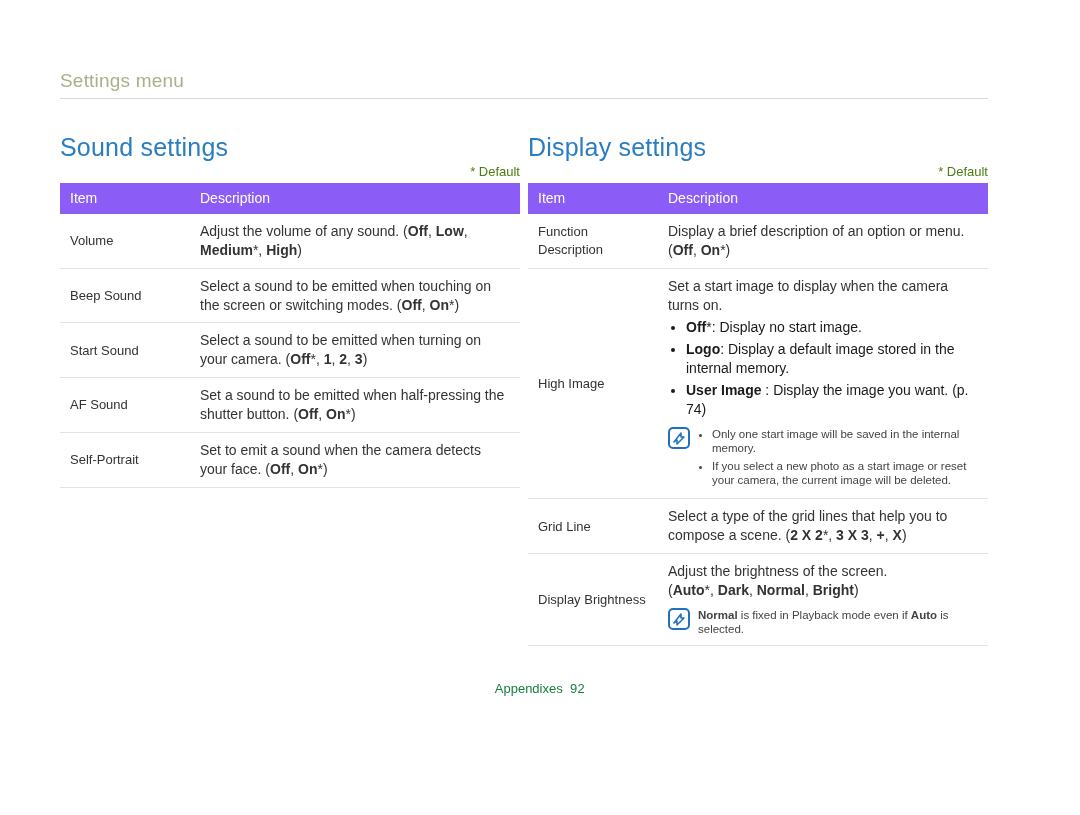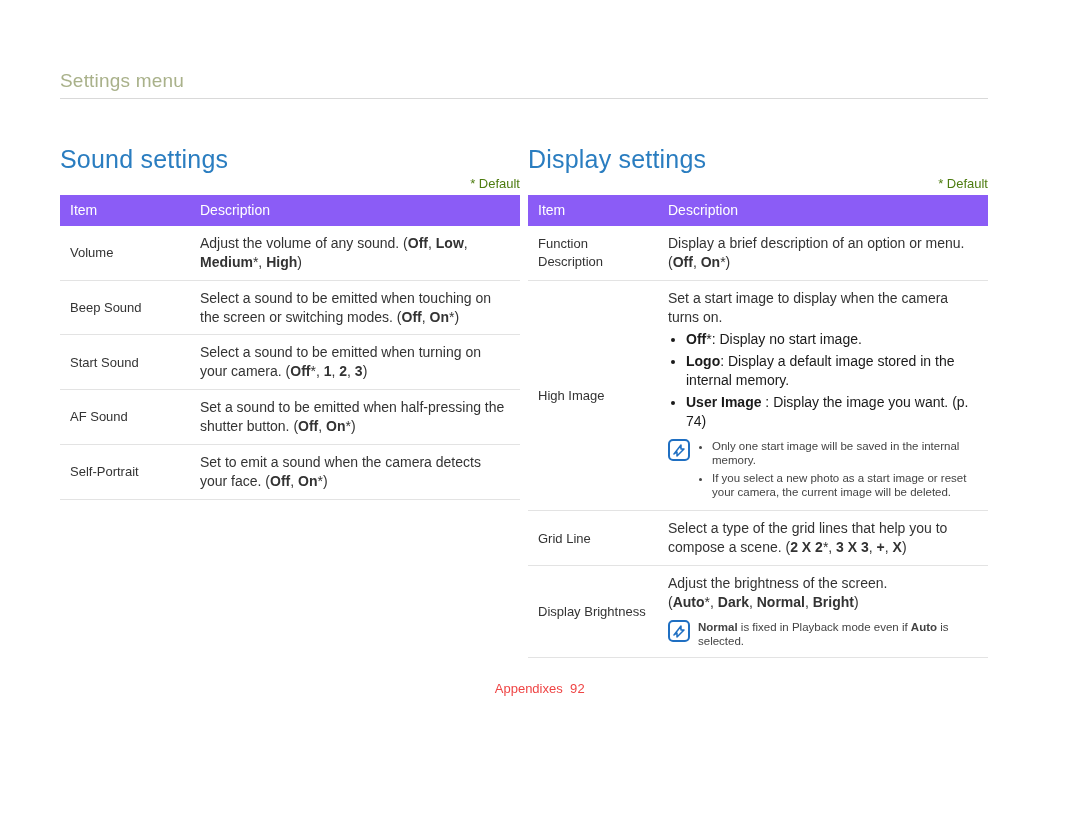"Sound settings" .section-title { margin: 16px 0 2px 0 -> 4px 0 2px 0 }
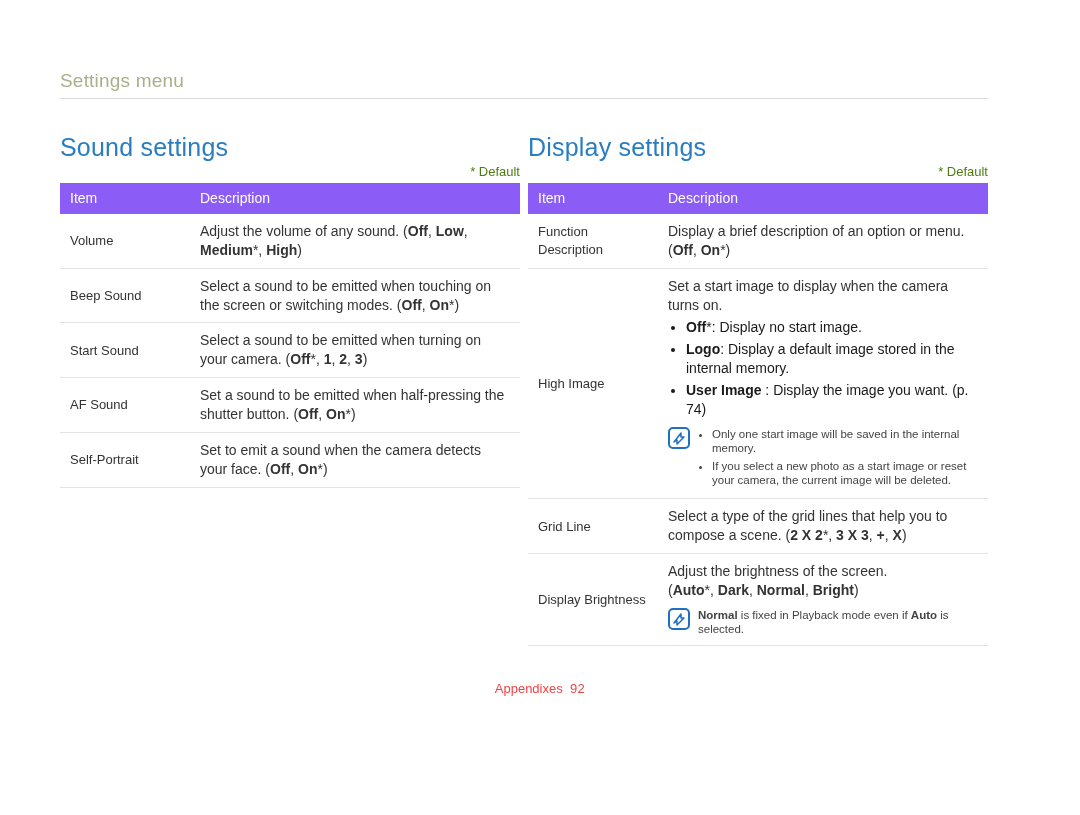"Appendixes 92" .footer { color: #ef4444 -> #15803d }
